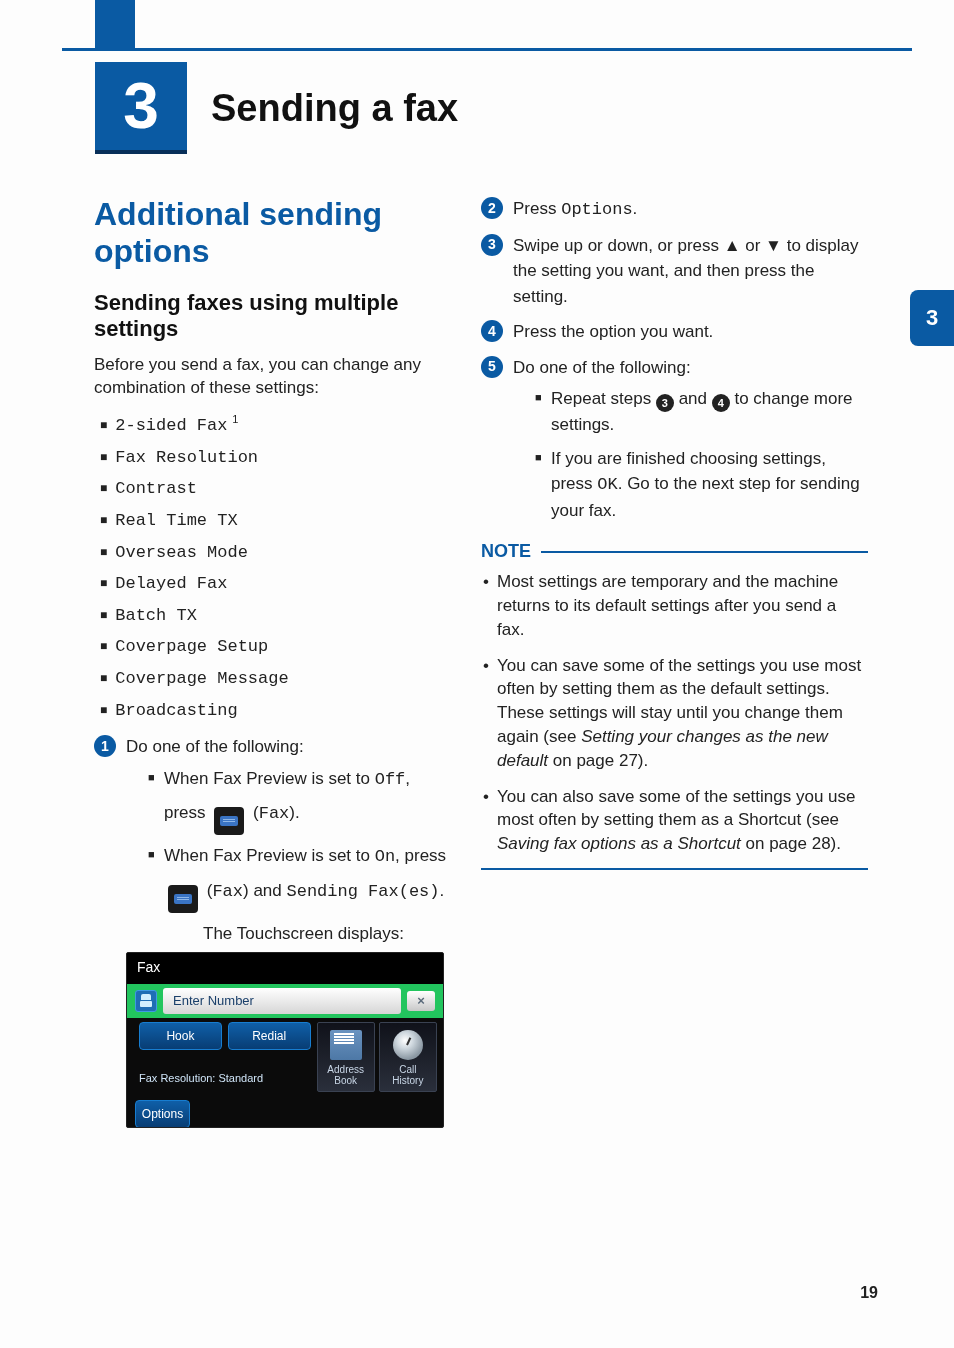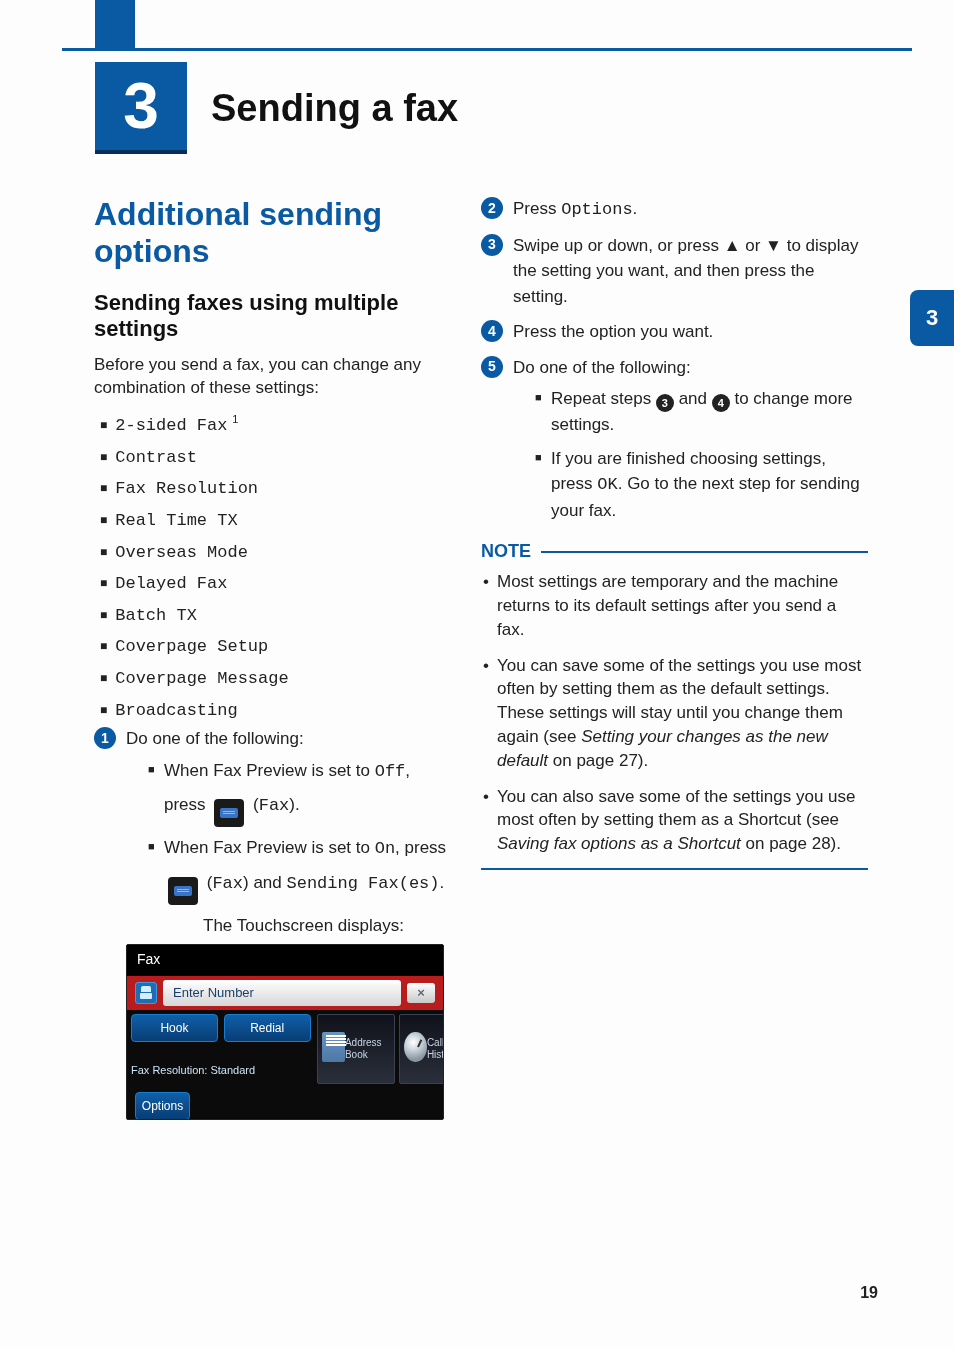"2-sided Fax 1" .settings-list { margin: 8px 0 0 6px -> 8px 0 8px 6px }
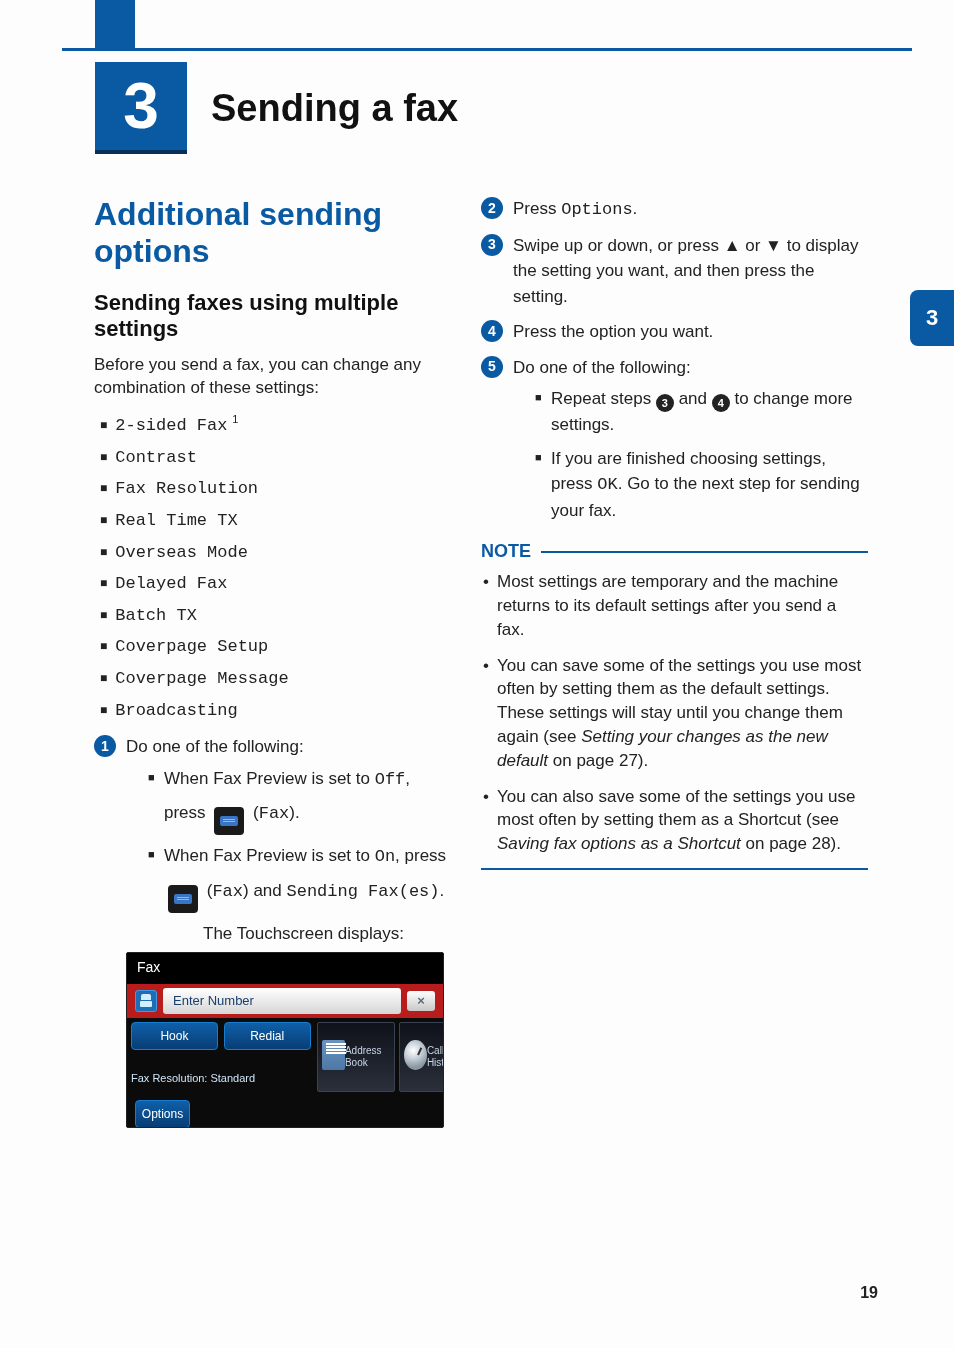"Contrast" li { order: before "Fax Resolution" -> after "Fax Resolution" }
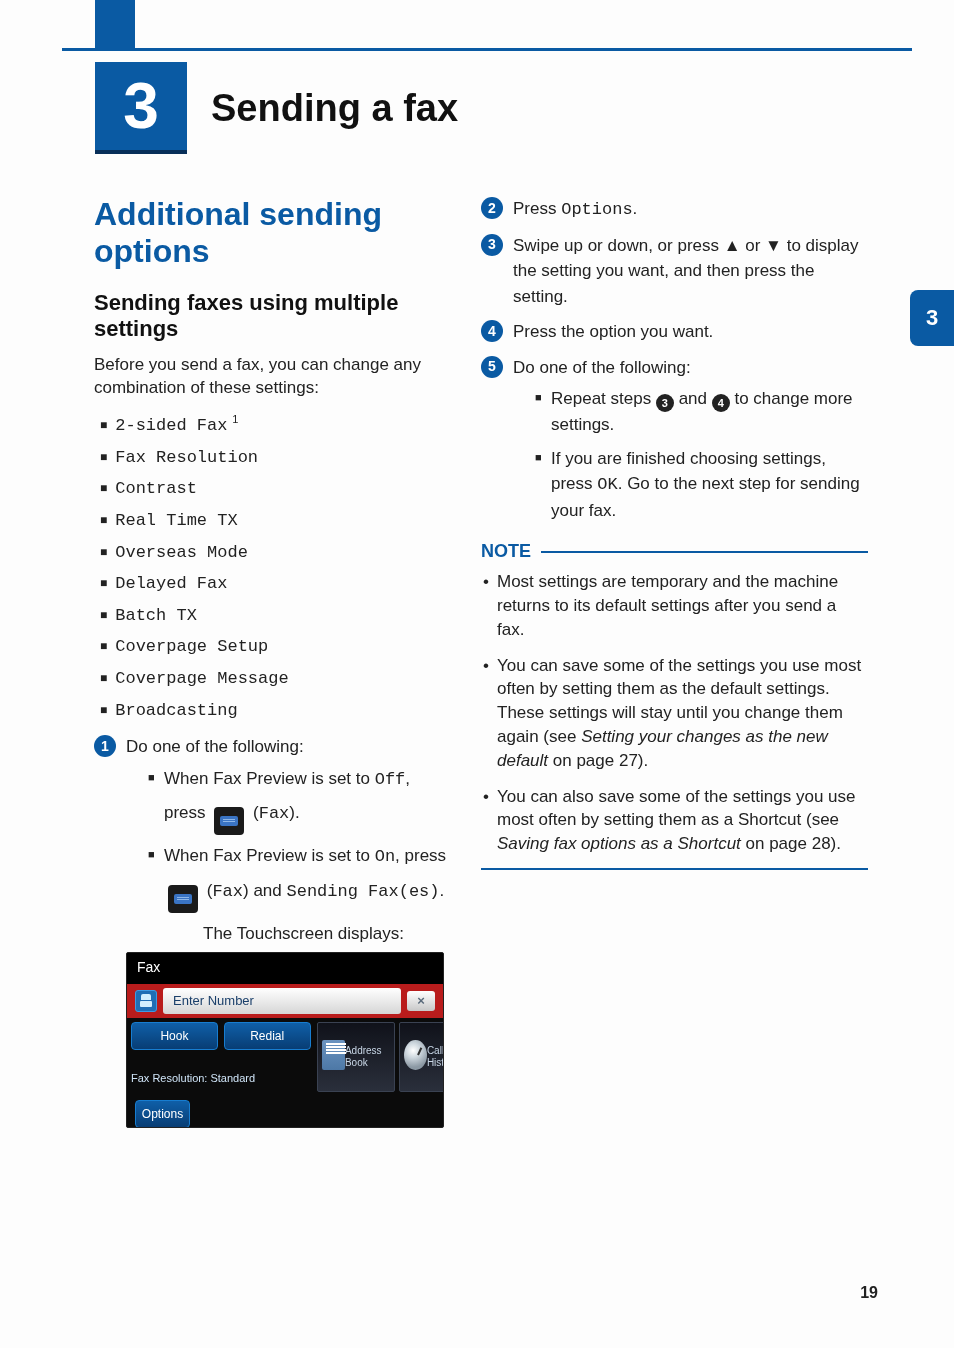"Enter Number" .ts-row1 { background: #b91c1c -> #22c55e }
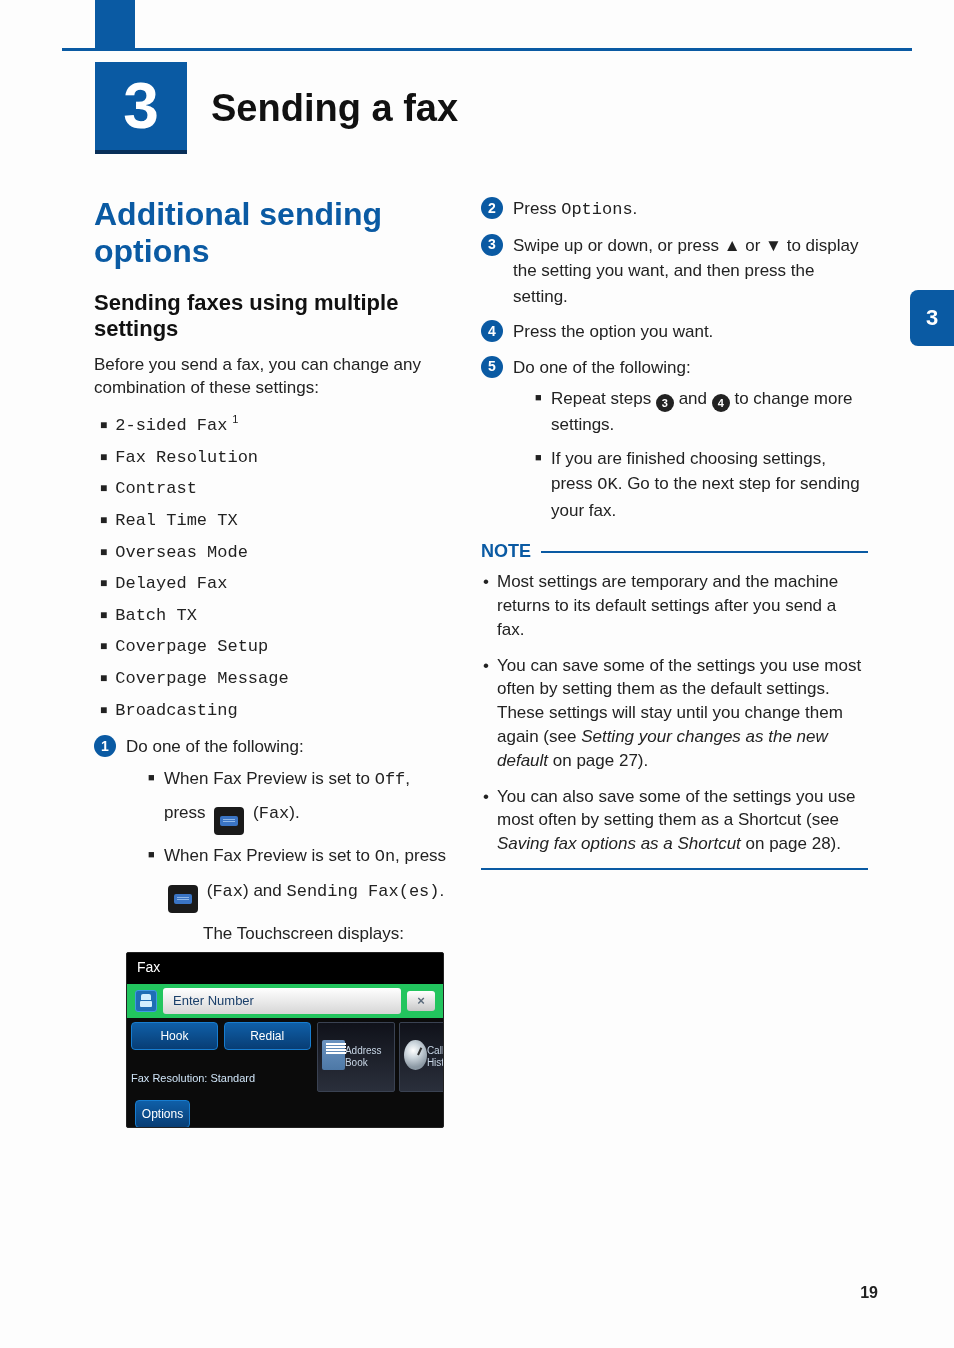"Hook" .ts-left { padding: 4px 6px 0 4px -> 4px 6px 0 12px }
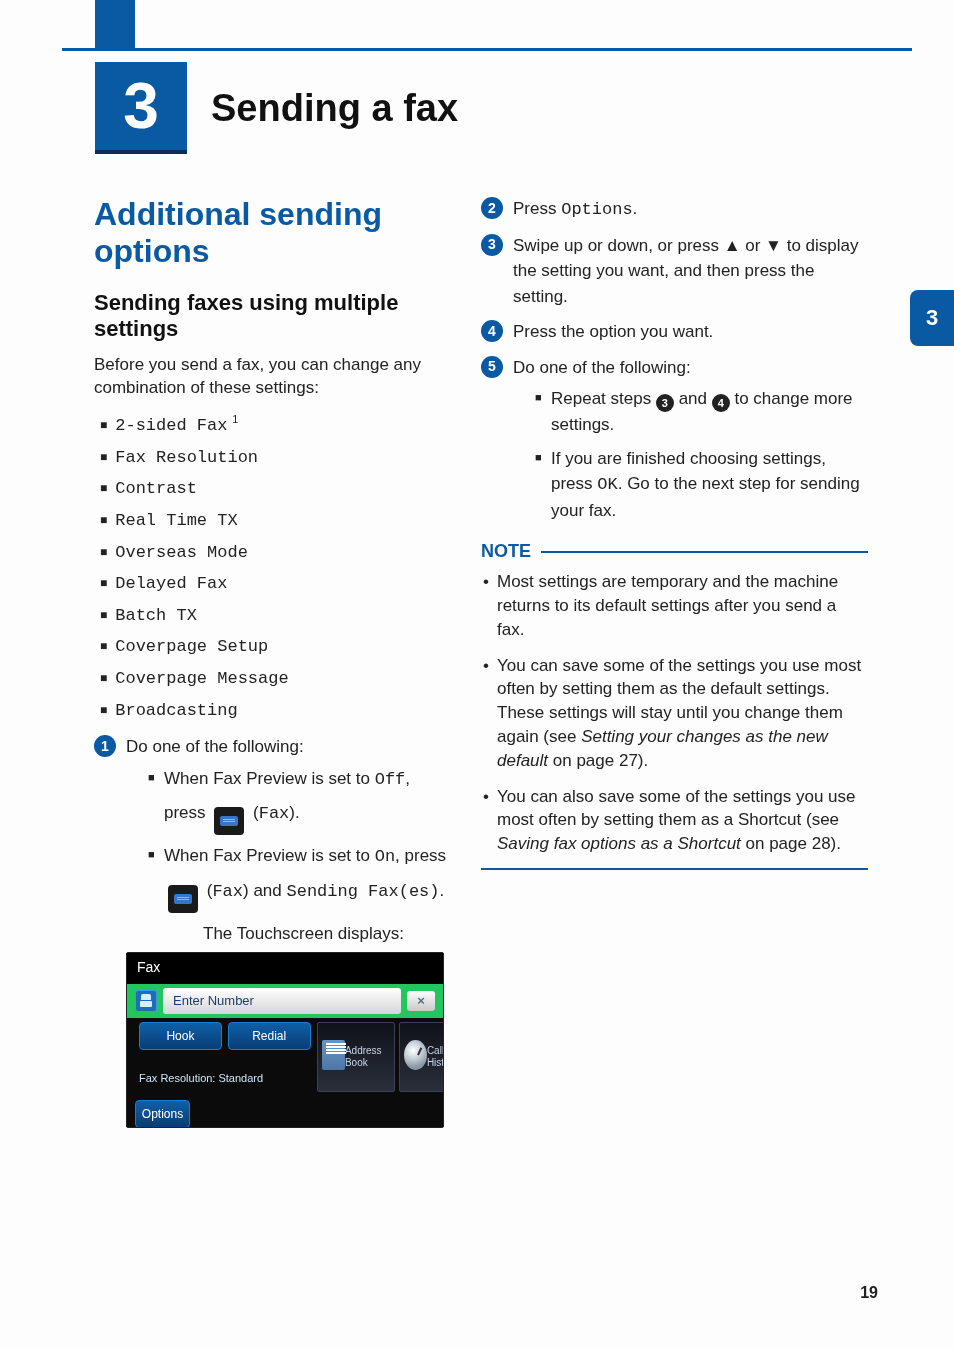"Address Book" .ts-tallbox { flex-direction: none -> column; text-align: none -> center }
